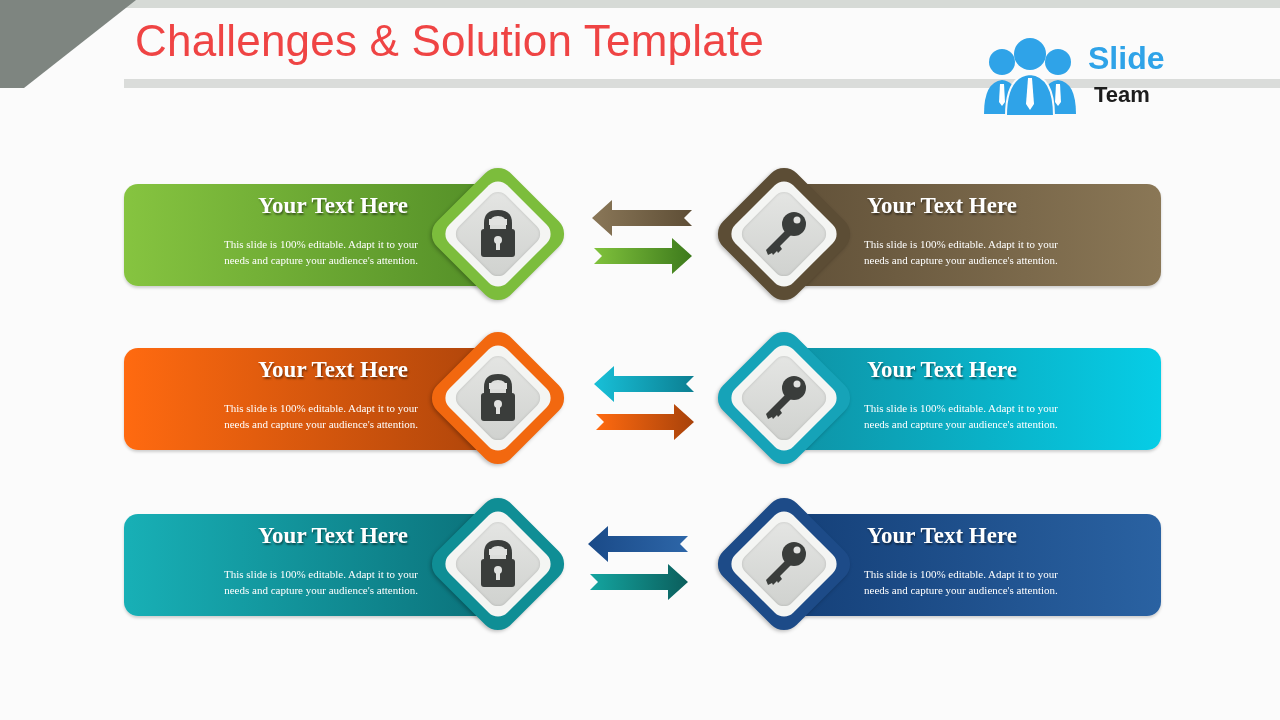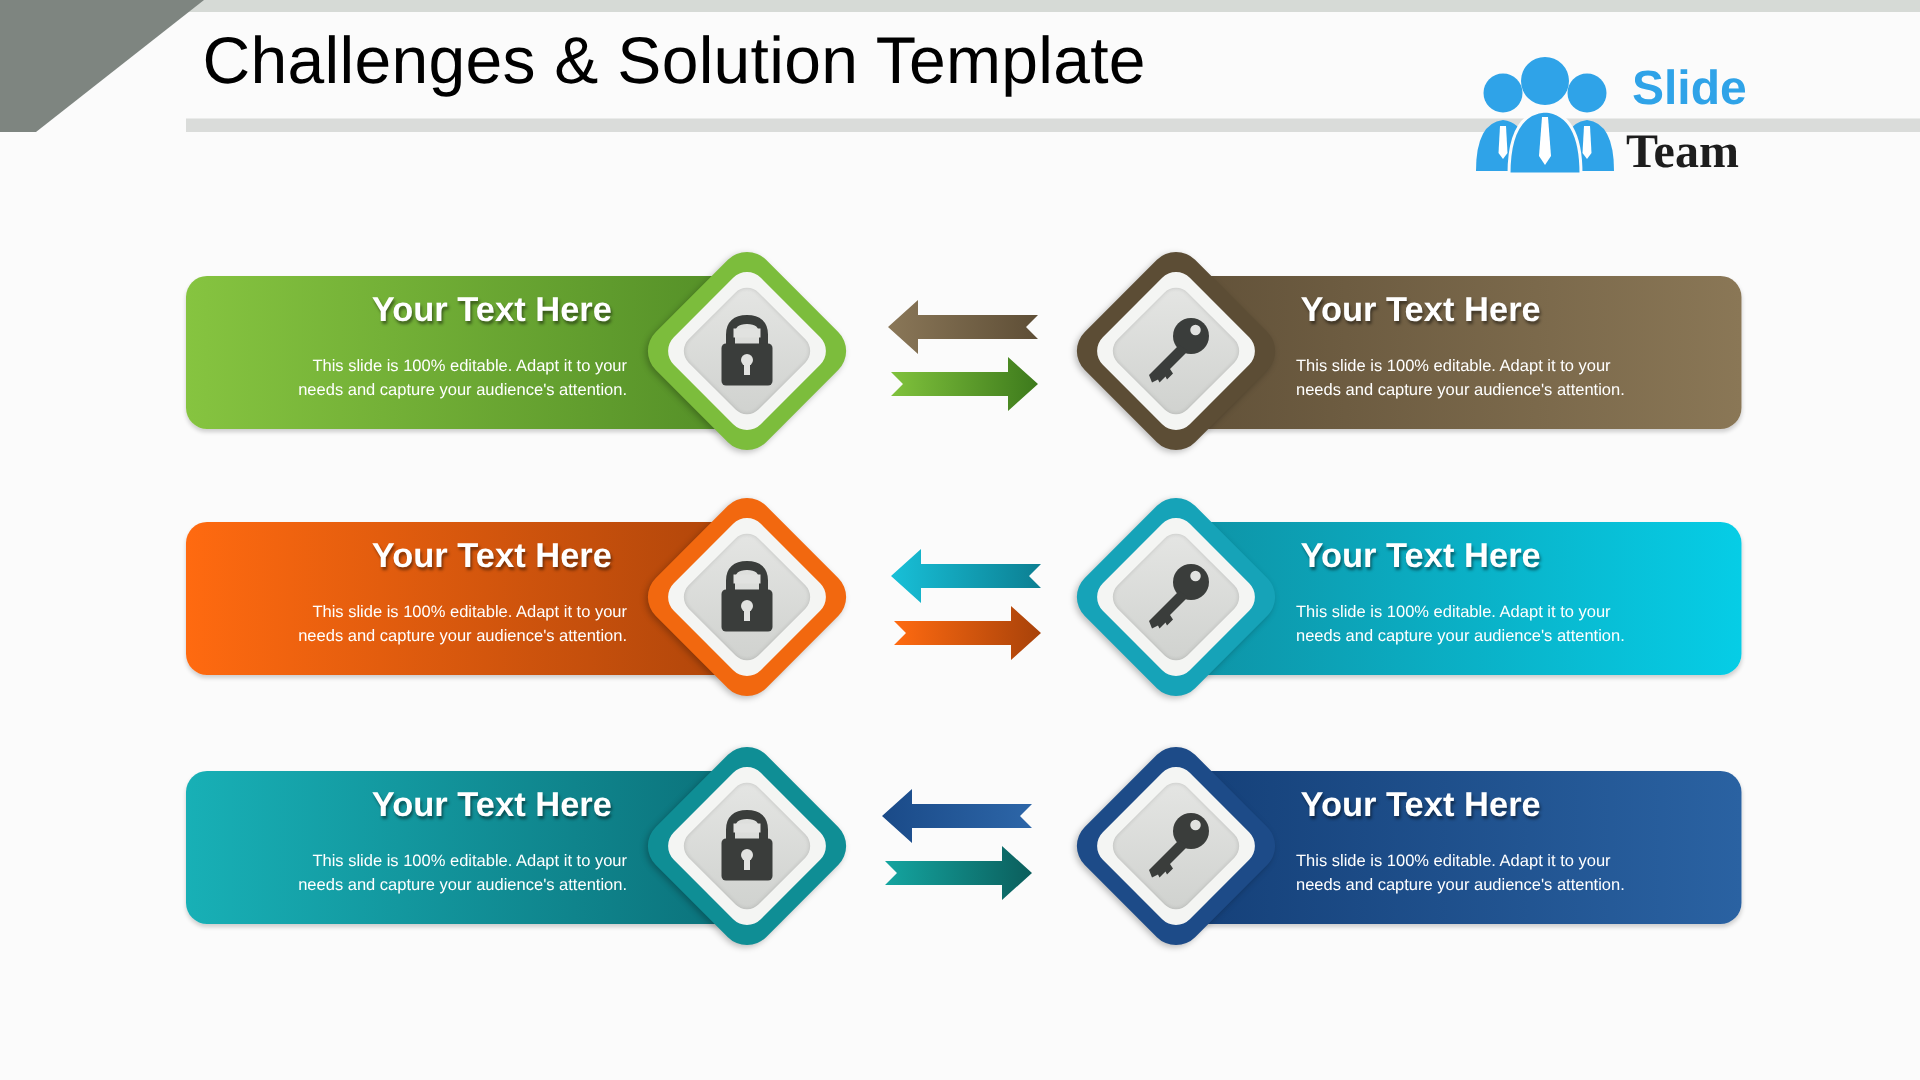"Challenges & Solution Template" .title { color: #000000 -> #ef4444 }
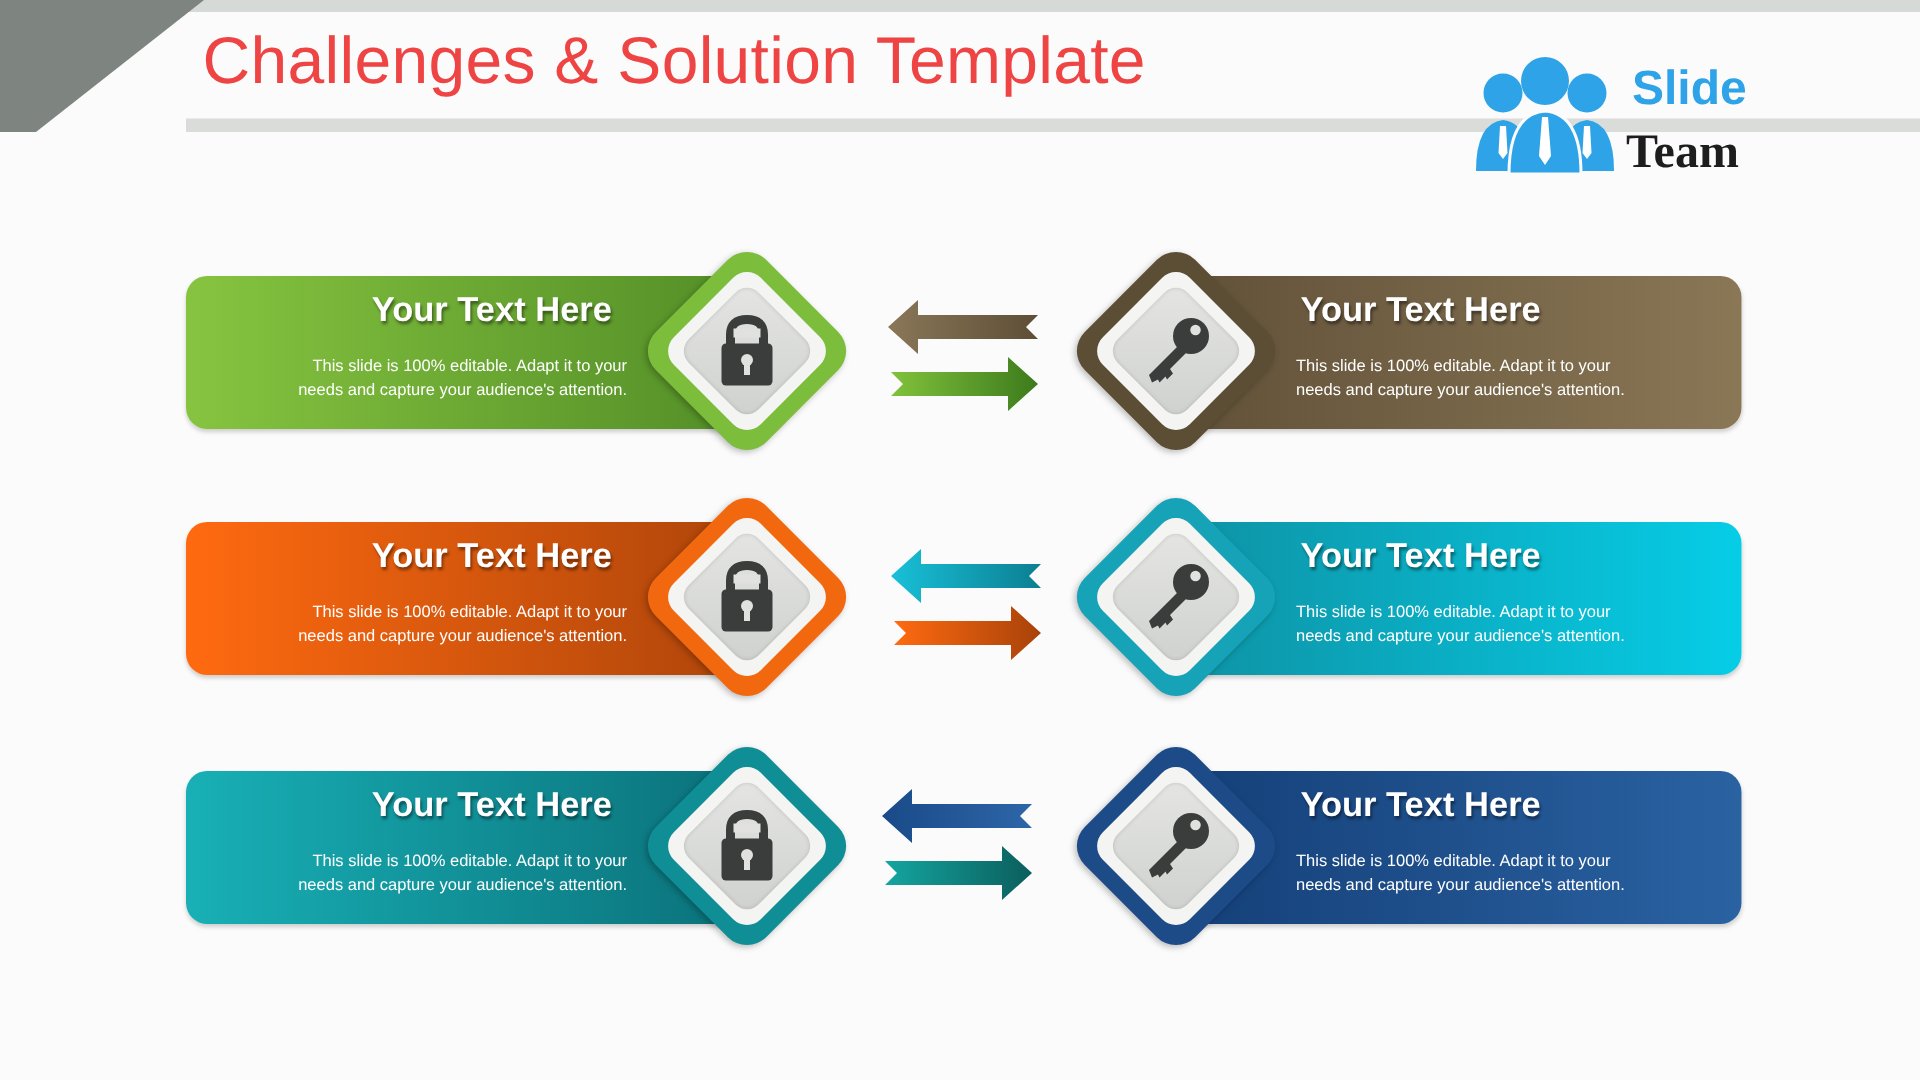"Team" .logo-team { font-family: Liberation Serif, serif -> none; font-size: 32px -> 22px; left: 102px -> 112px }
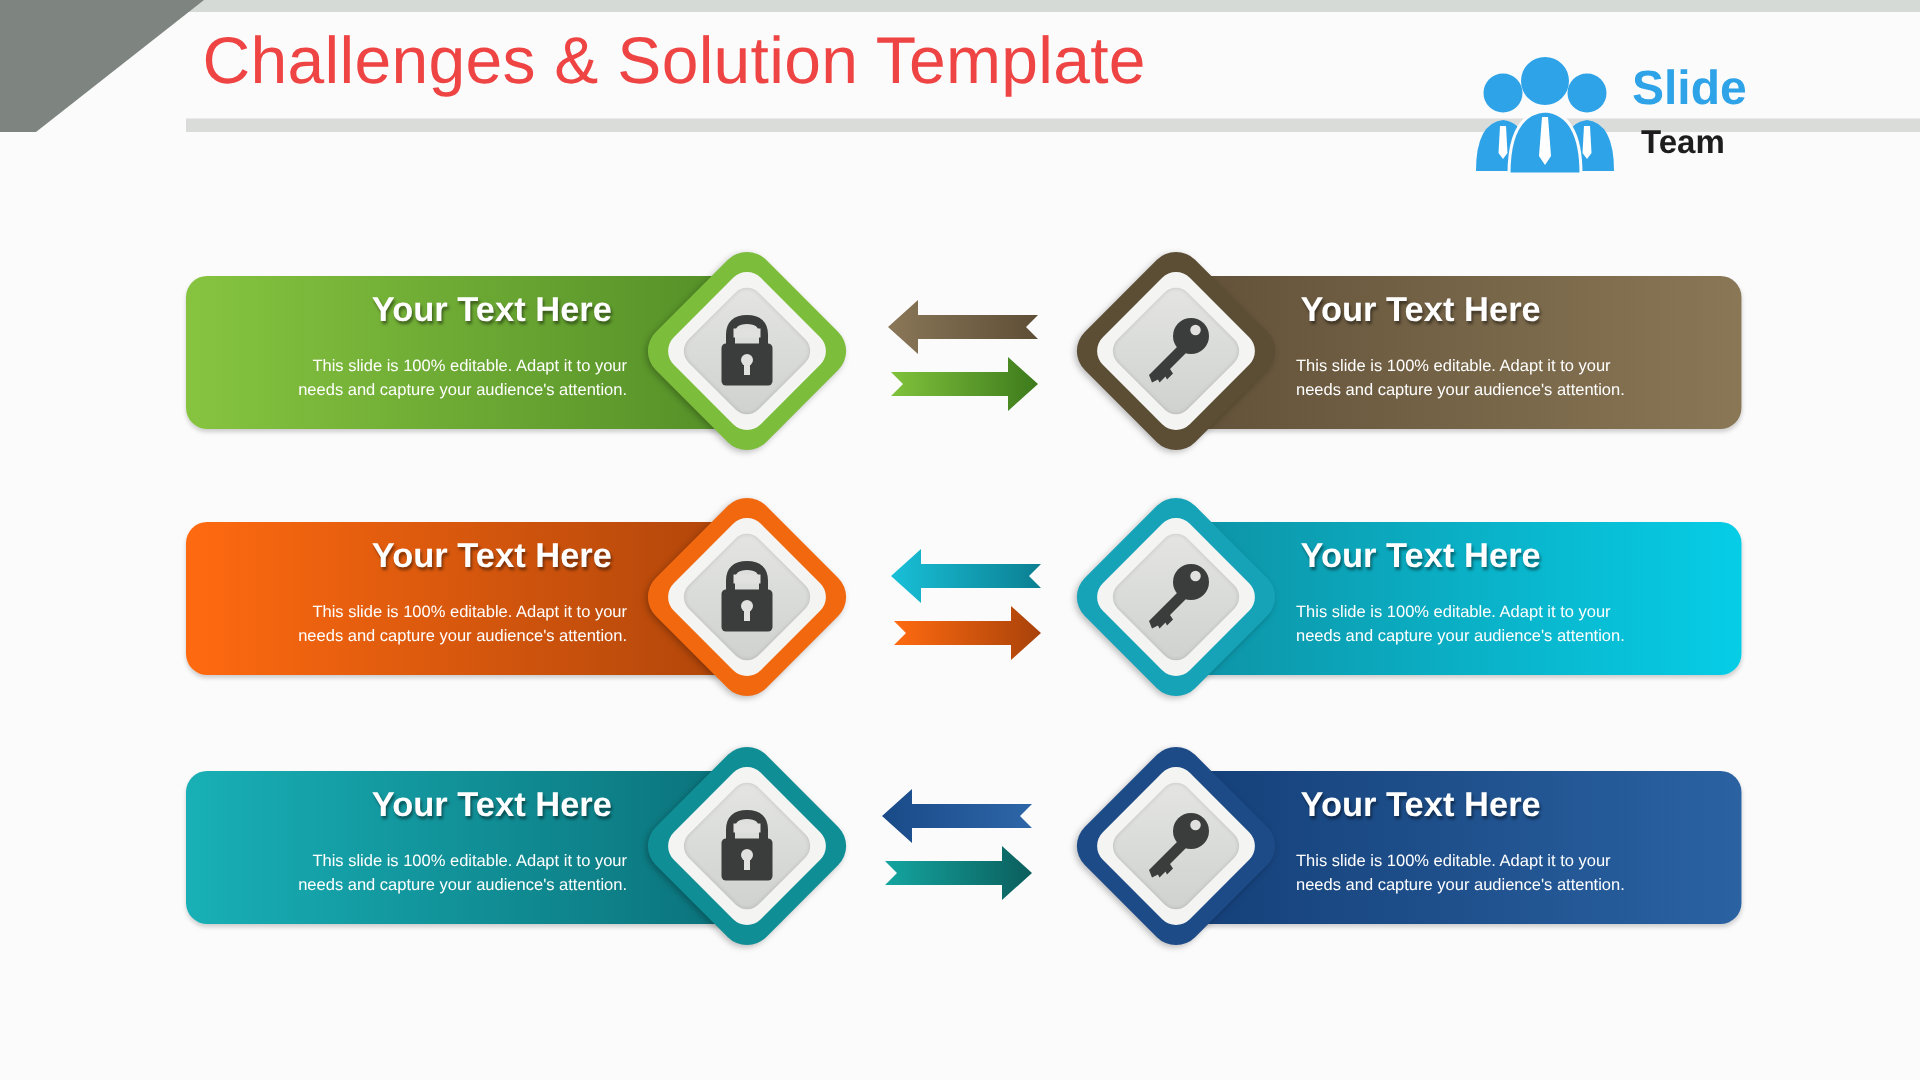"Your Text Here" .row { font-family: none -> Liberation Serif, serif }
